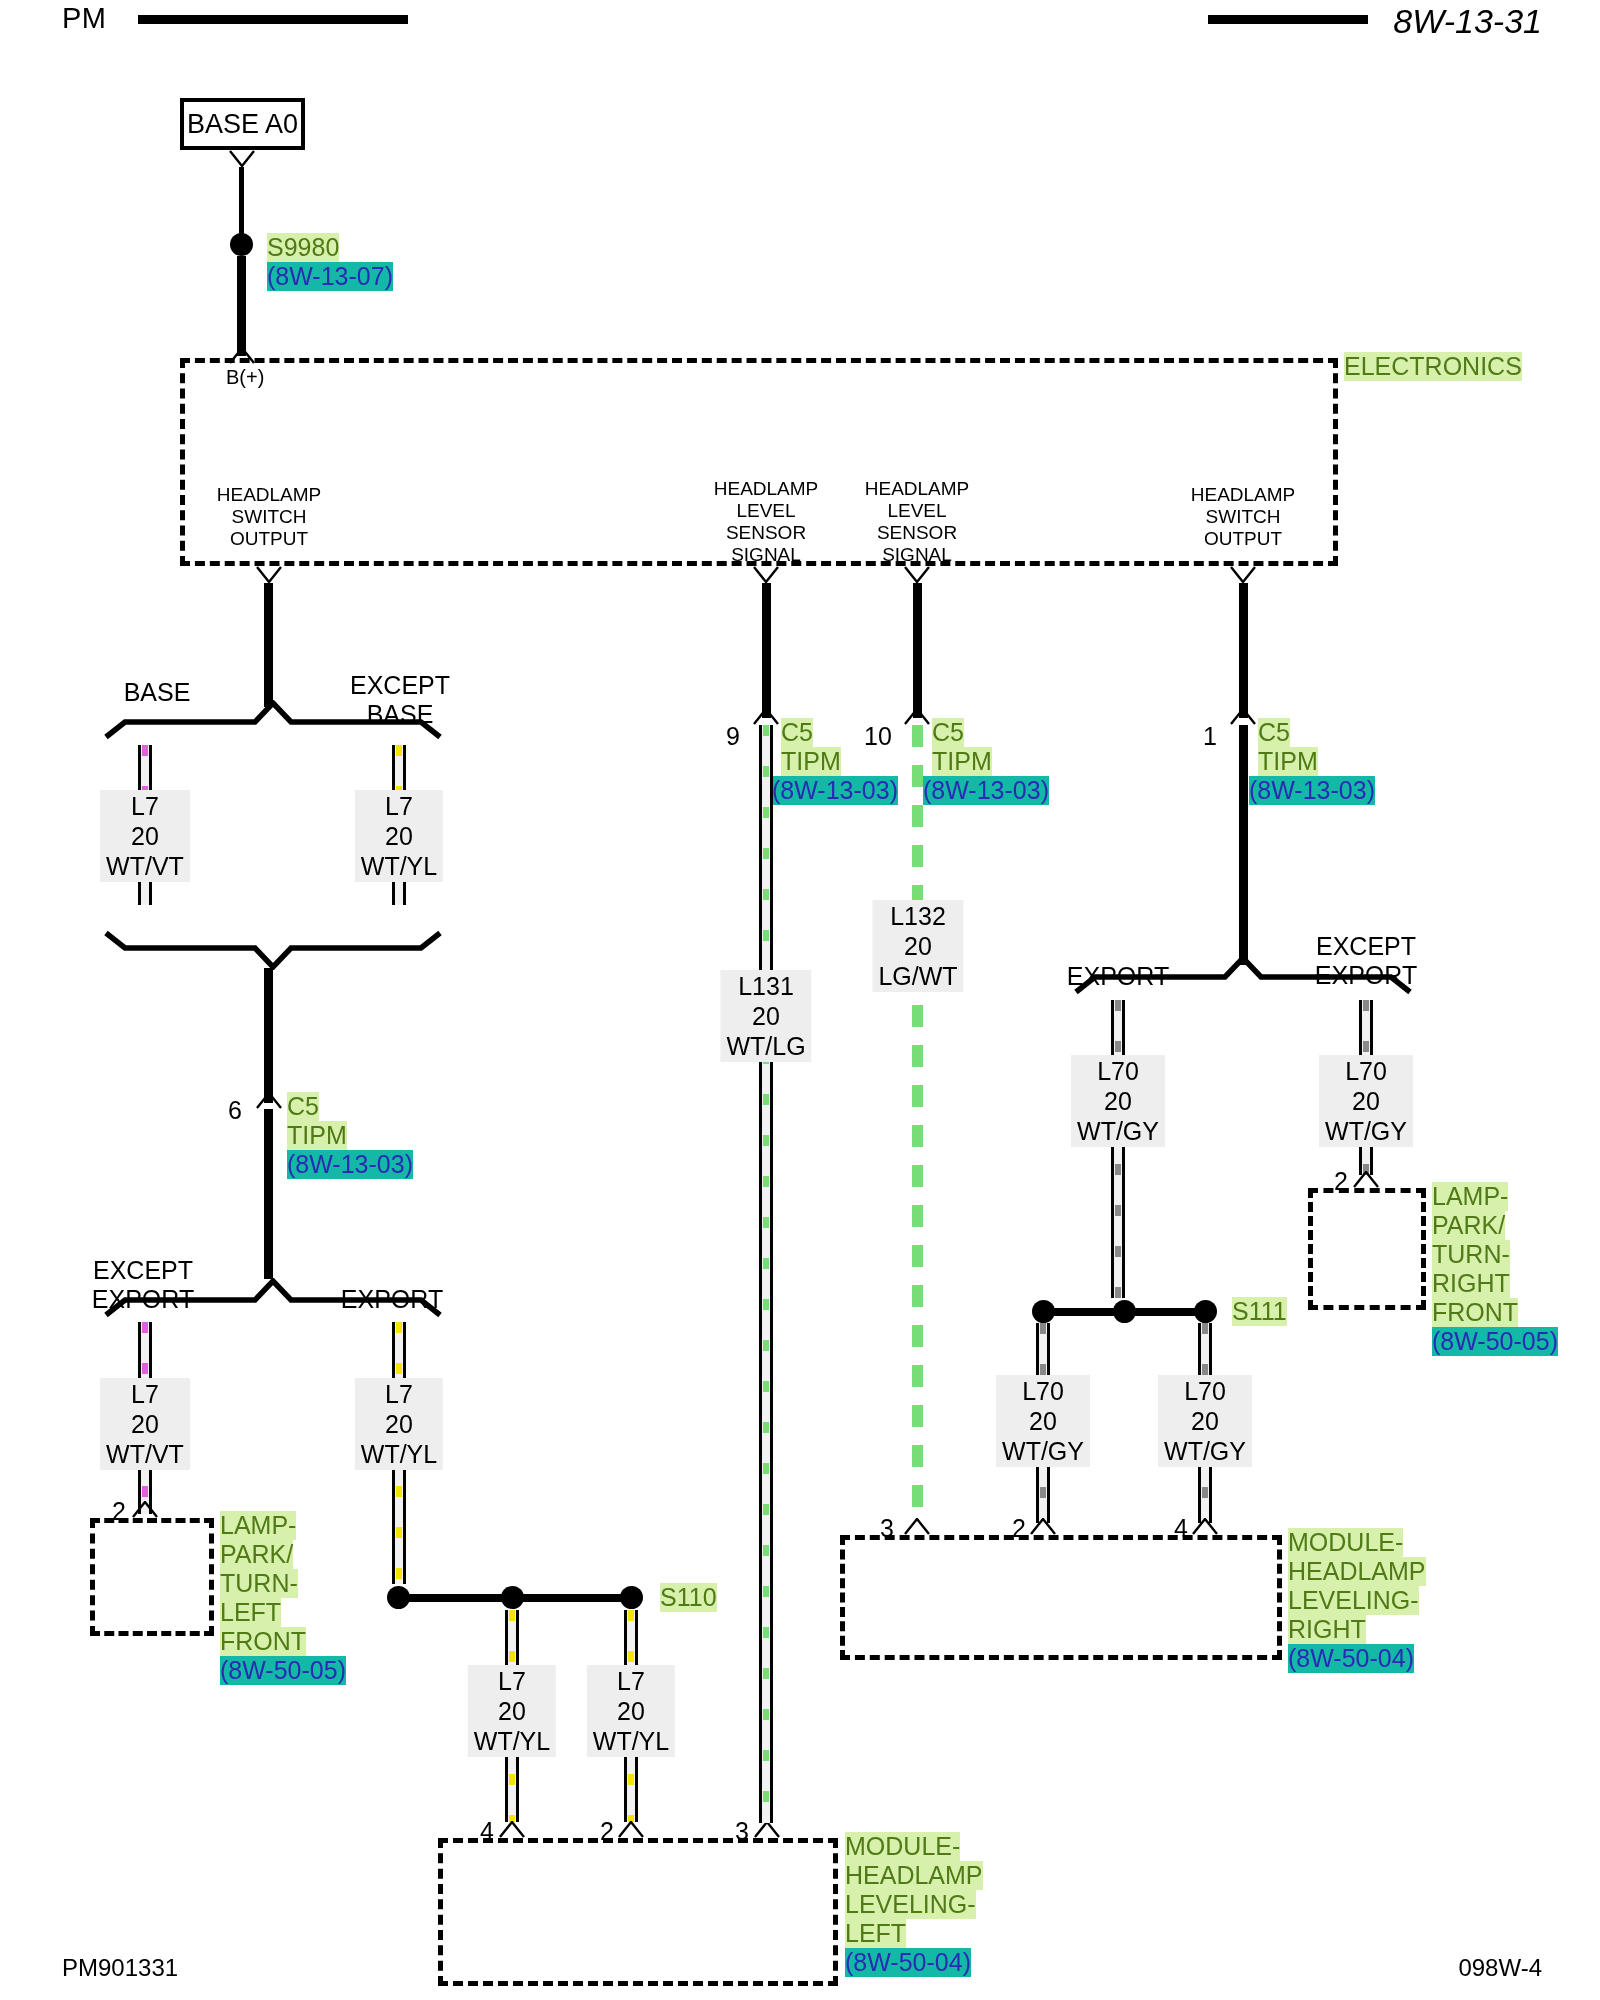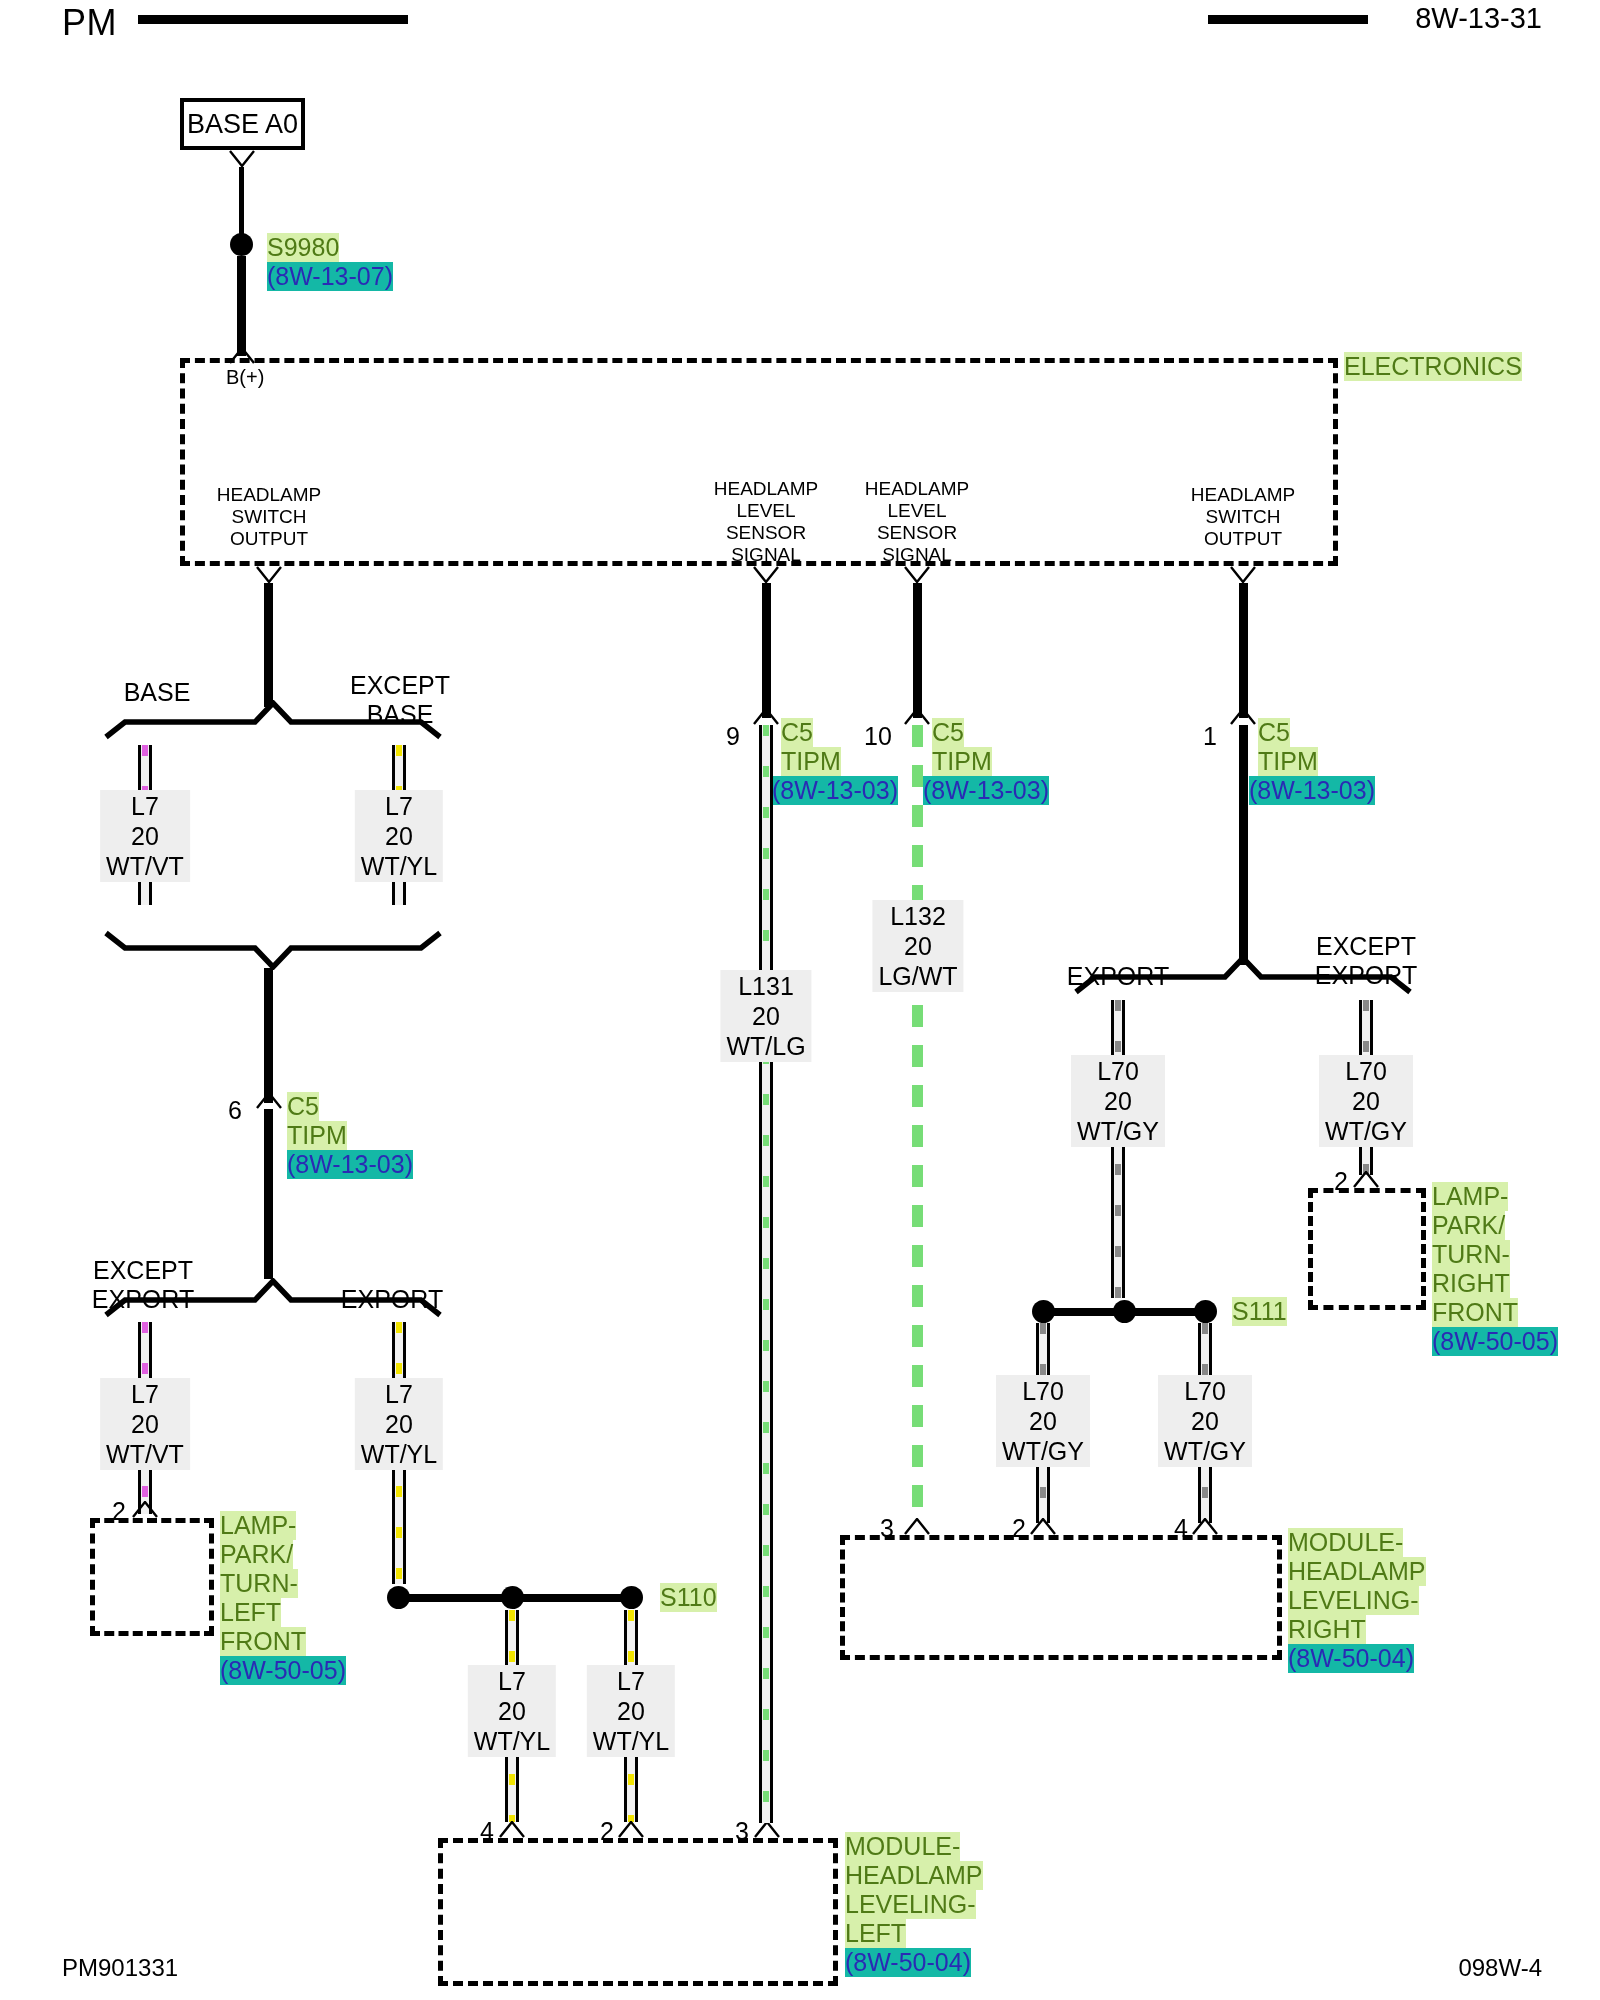"PM" .hdr-pm { font-size: 36px -> 29px }
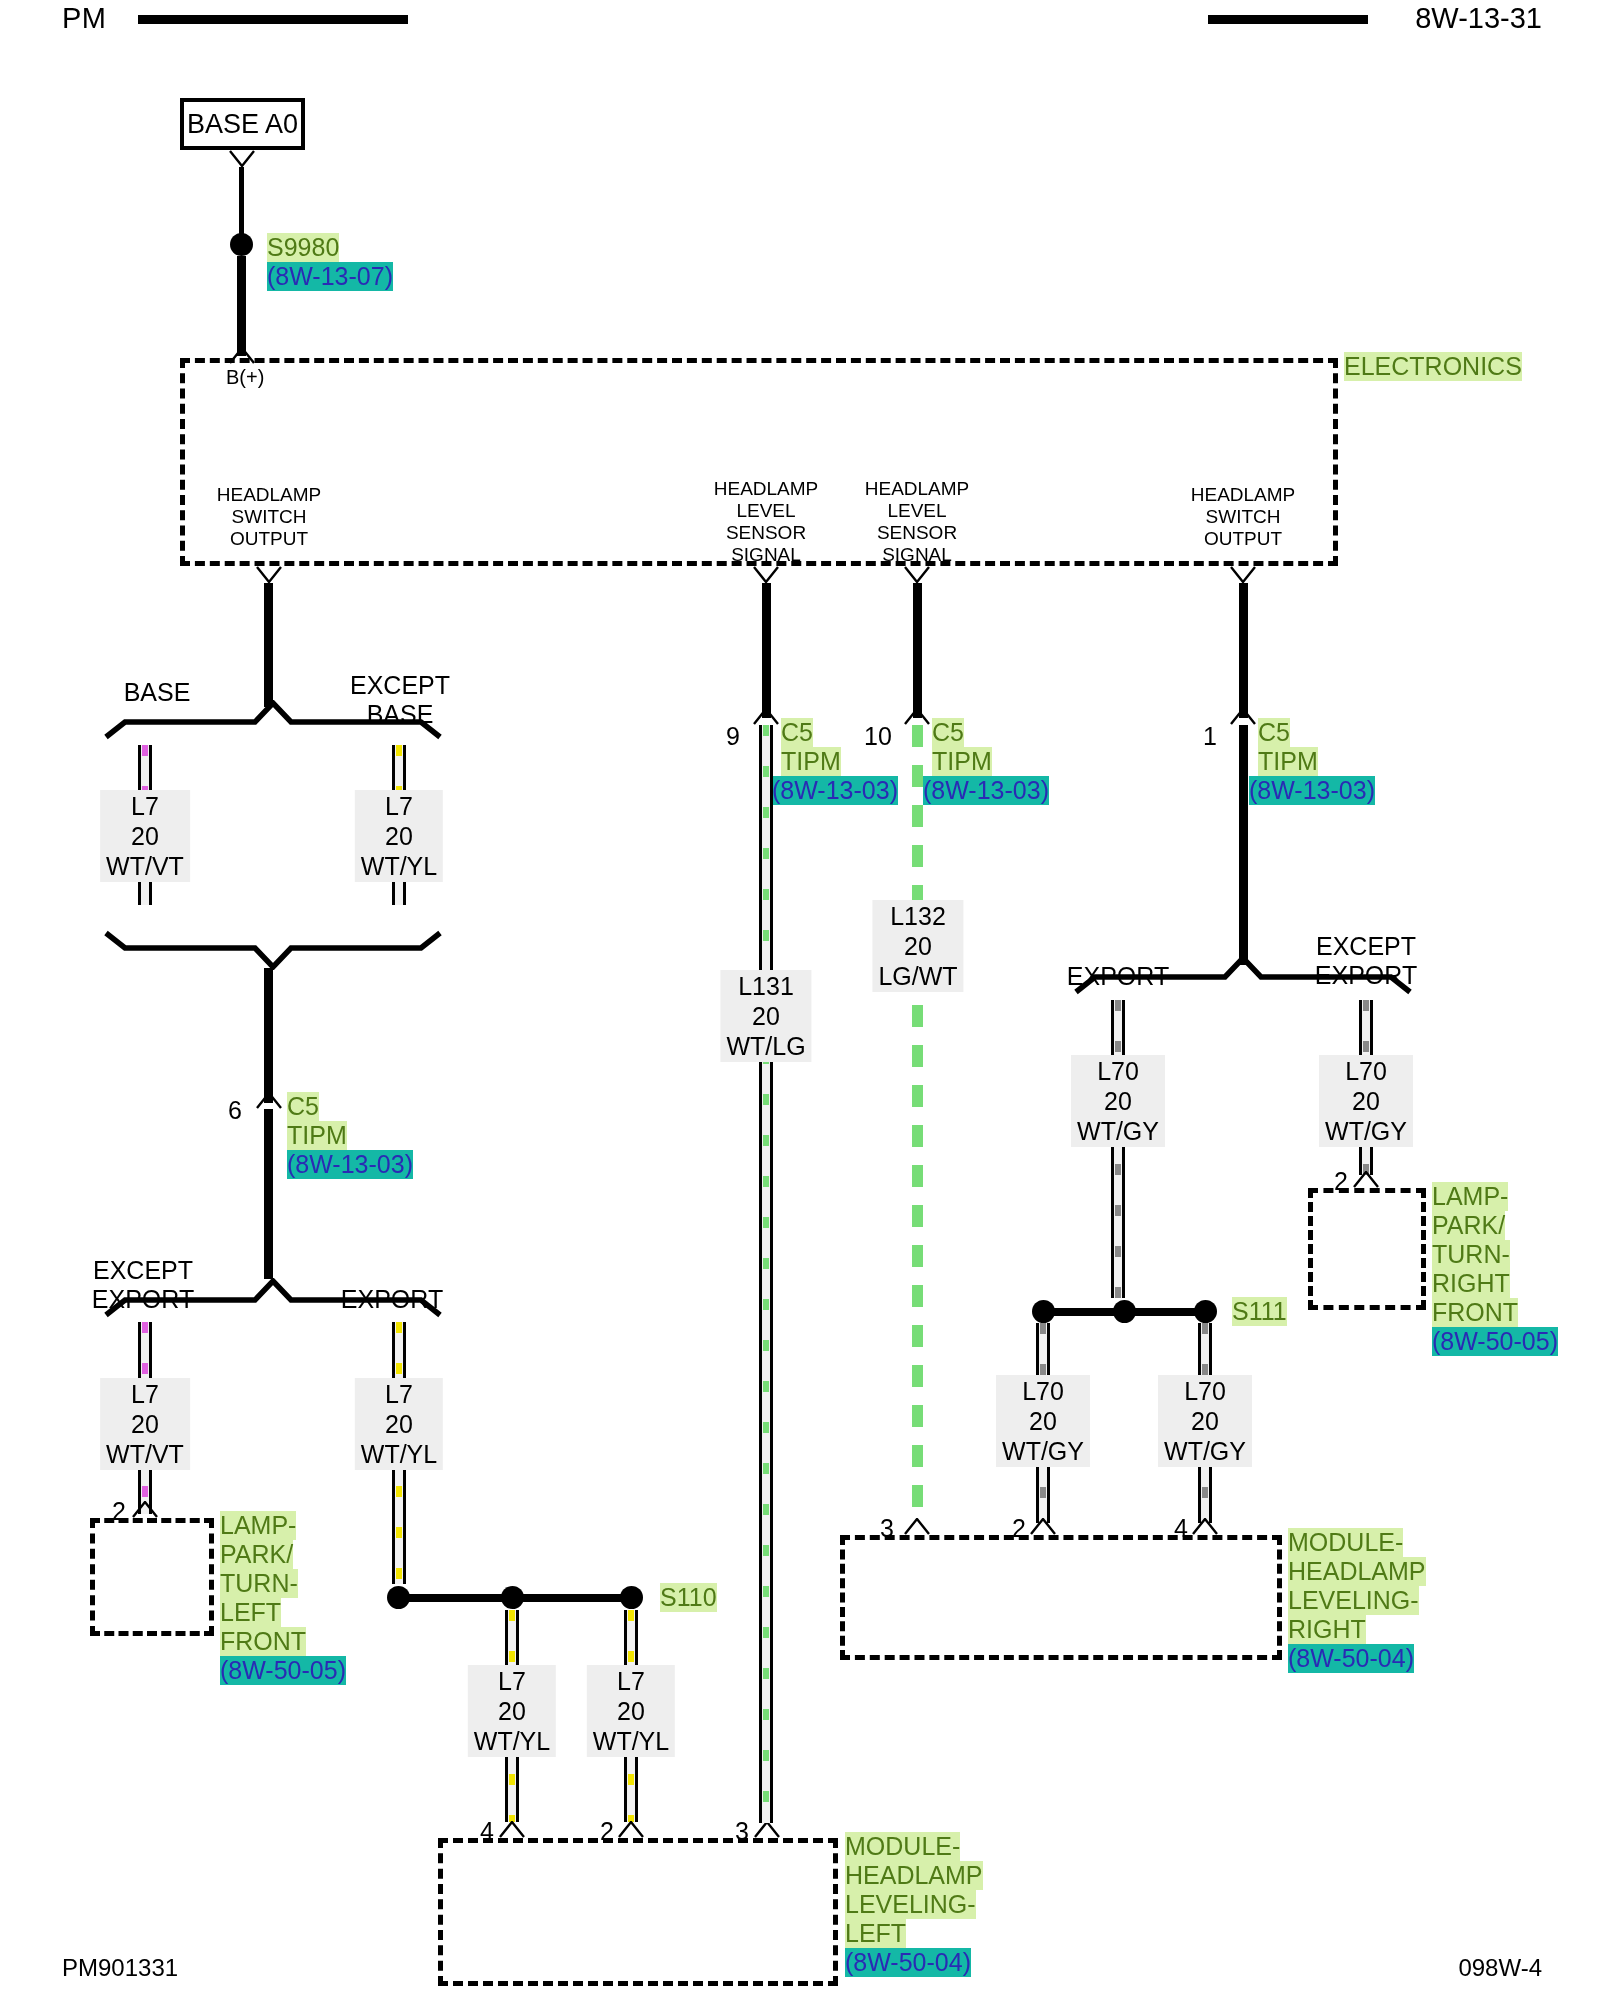"8W-13-31" .hdr-right { font-size: 29px -> 34px; font-style: none -> italic }
